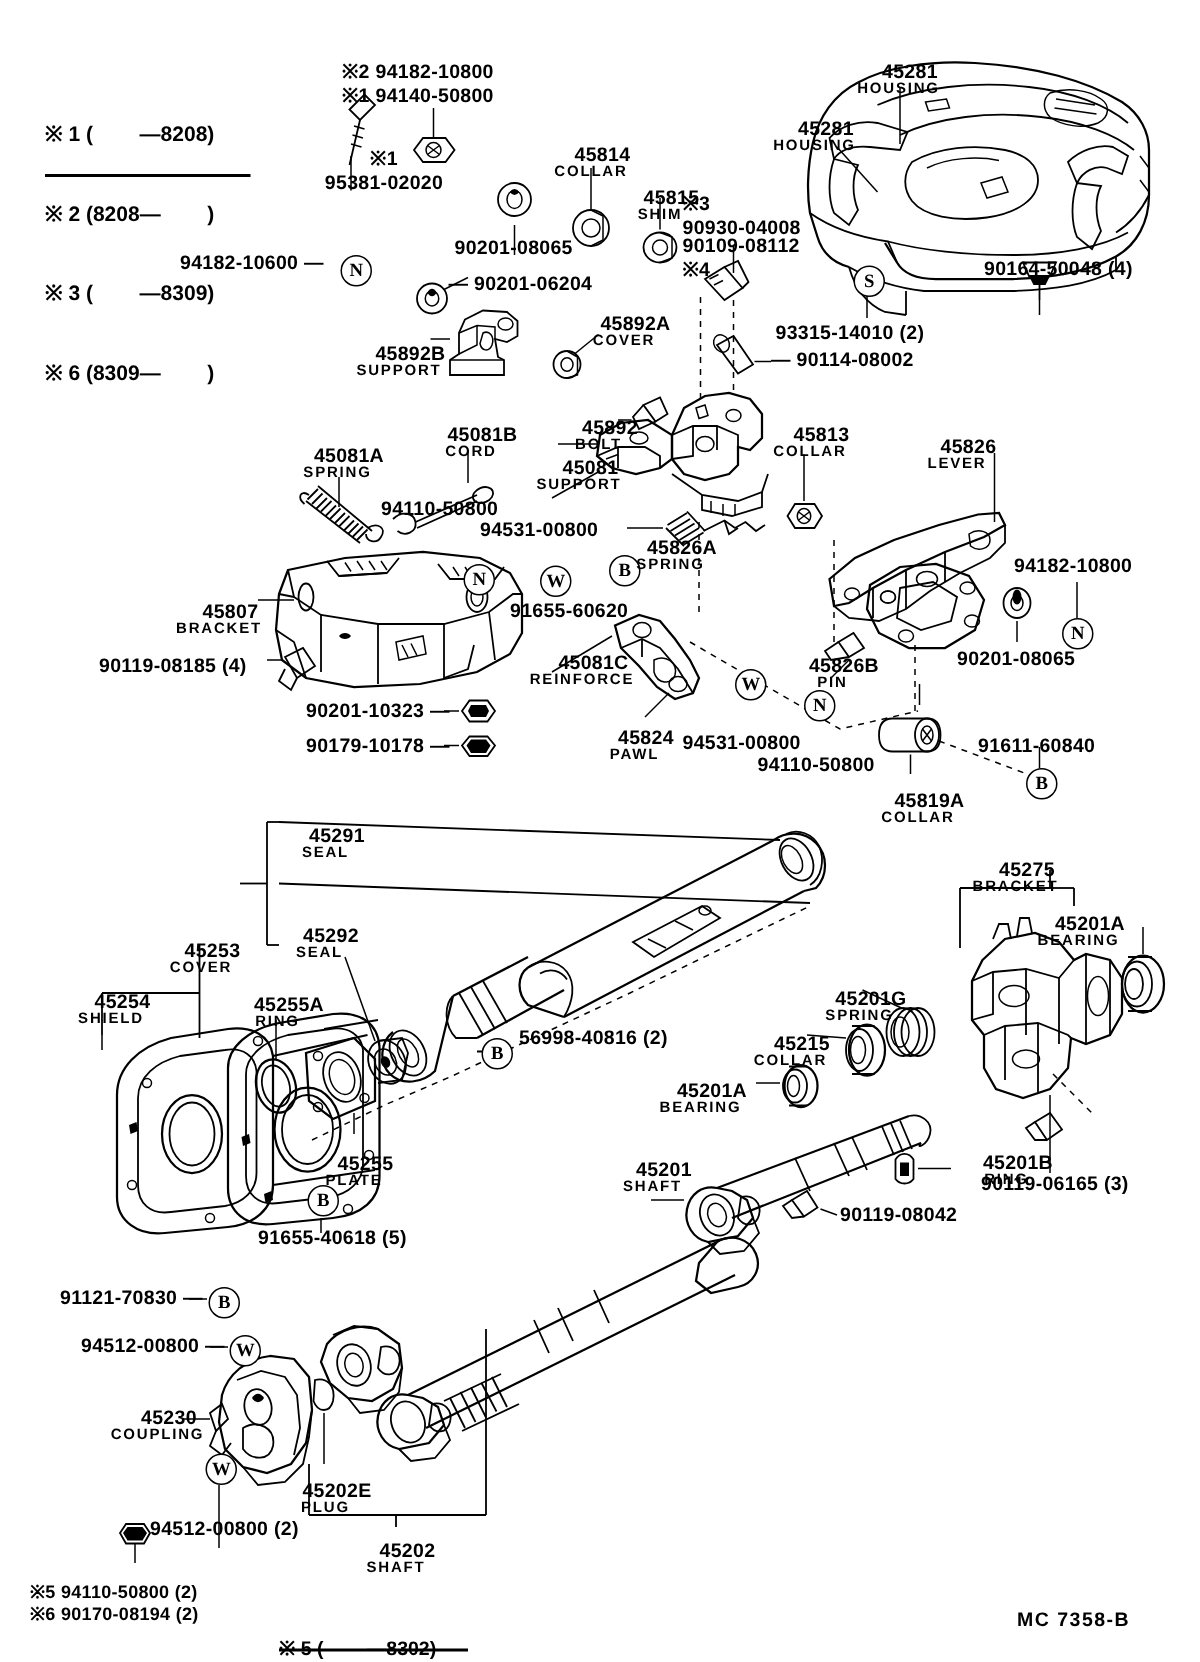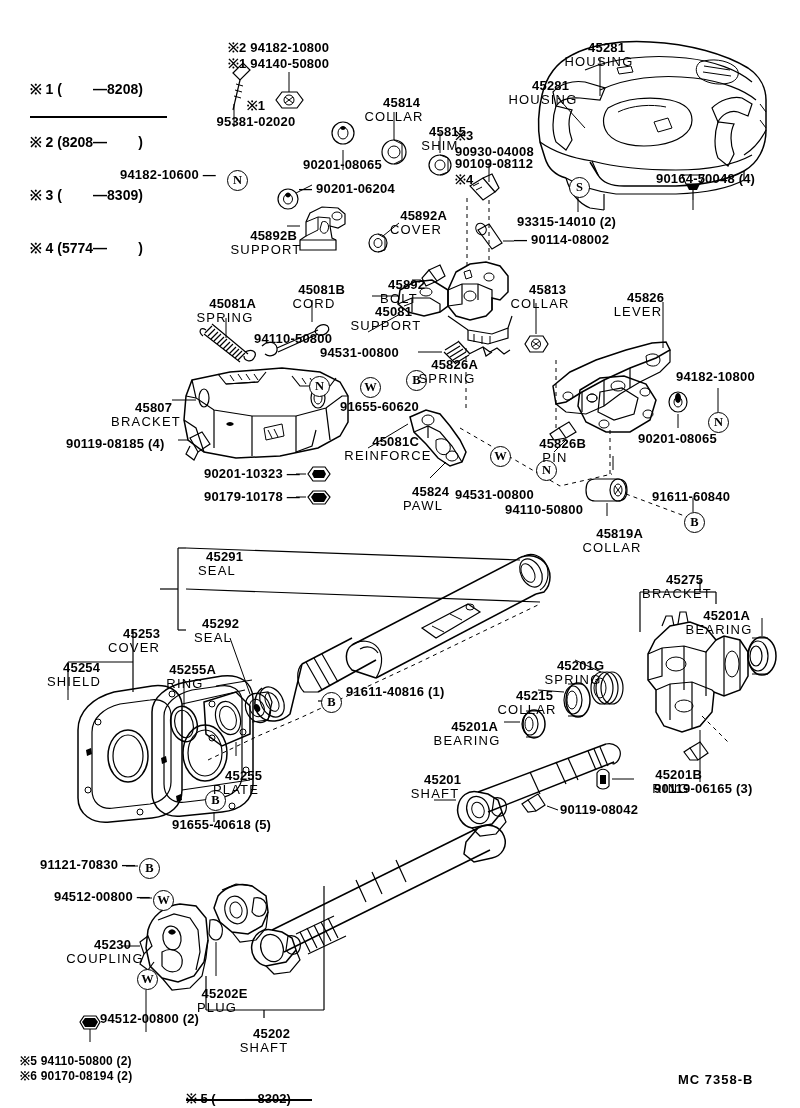"HOUSING" .lbl .sub { font-size: 13px -> 10px; font-weight: normal -> bold }
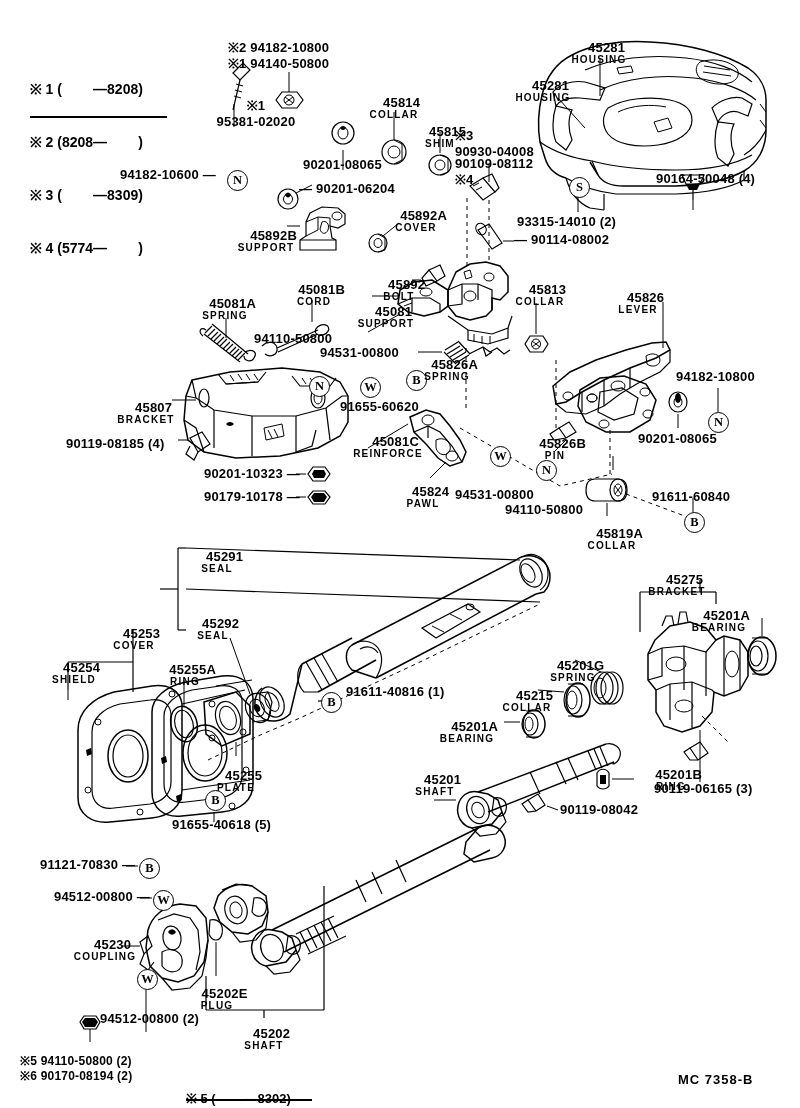"※ 4 (5774— )" div { text: 4 (5774 -> 6 (8309 }
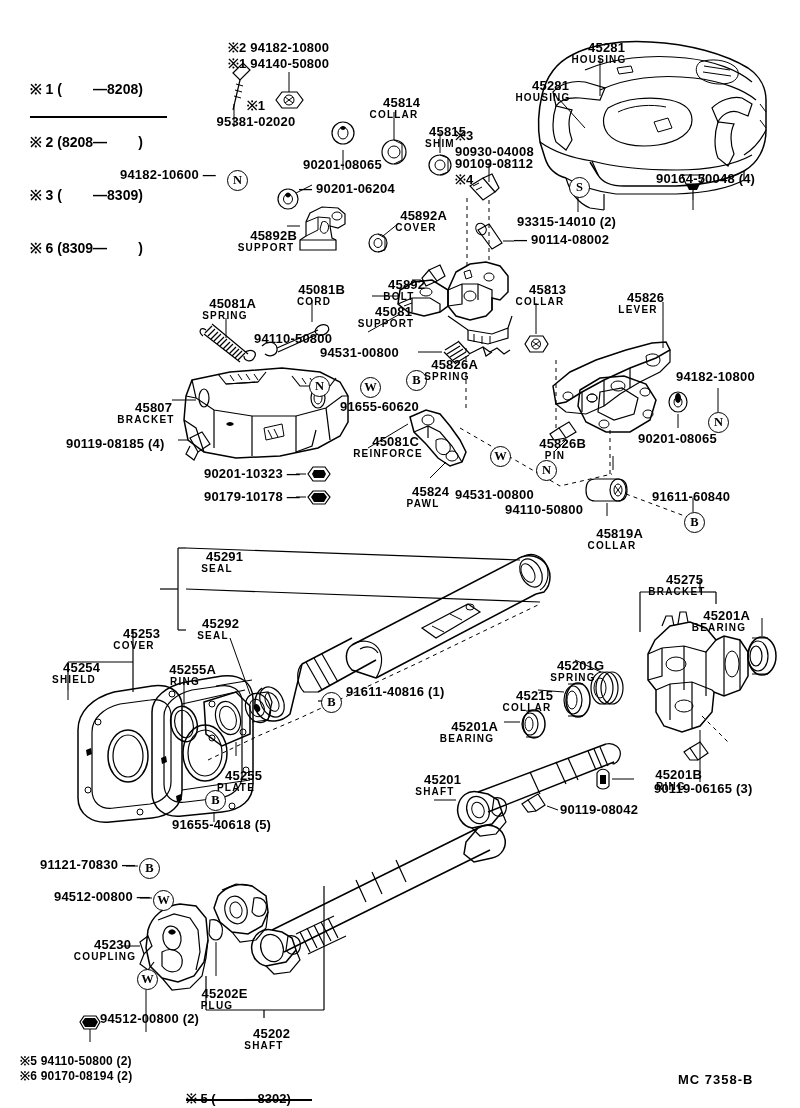"91611-40816 (1)" span { text: 91611-40816 (1 -> 56998-40816 (2 }
